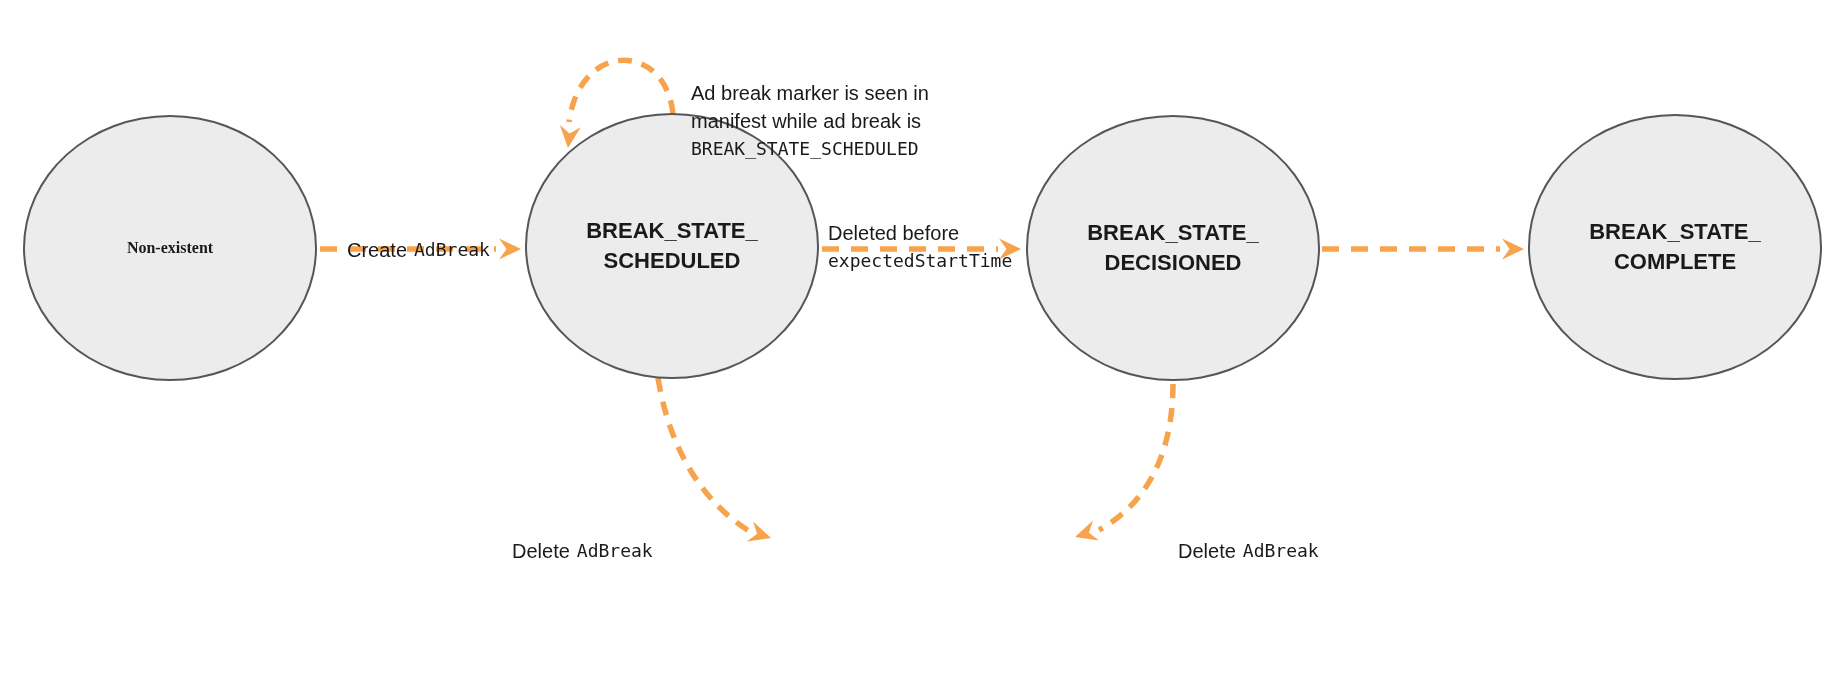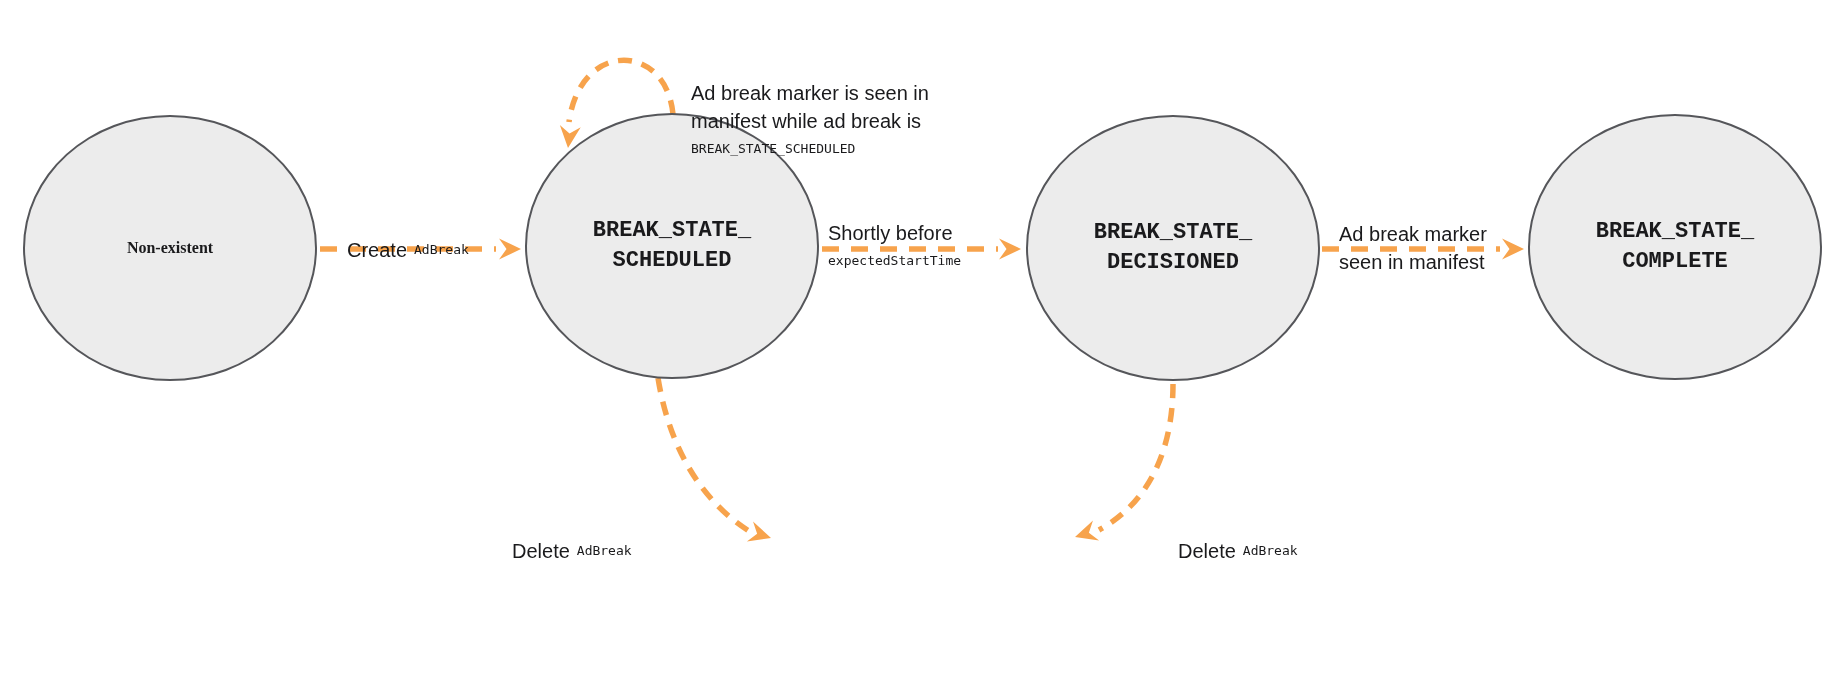"BREAK_STATE_SCHEDULED" .code { font-size: 13px -> 18px }
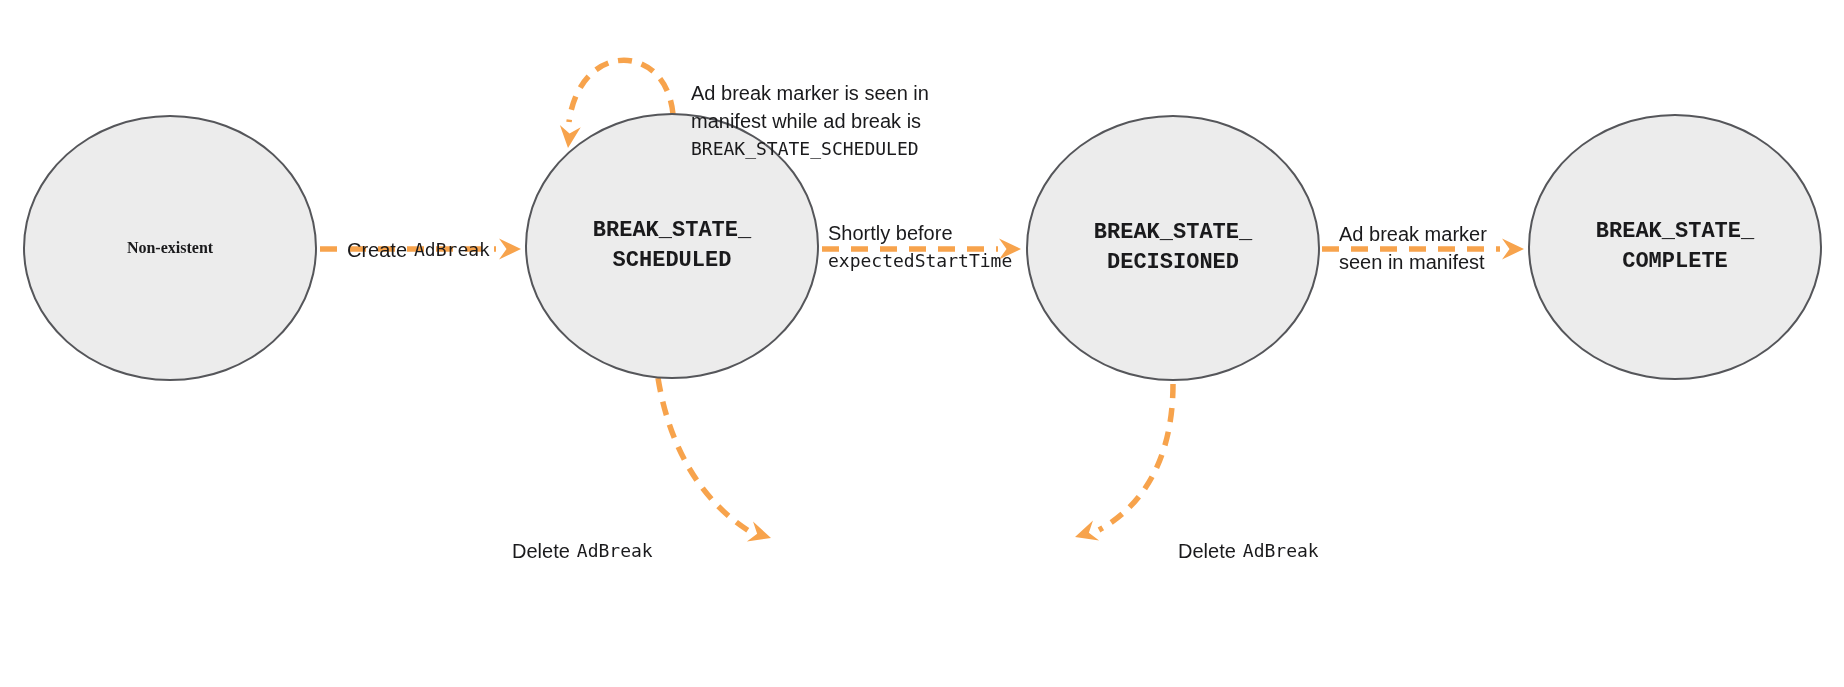"BREAK_STATE_" .node.mono .nlabel { font-family: Liberation Mono, monospace -> Liberation Sans, sans-serif }
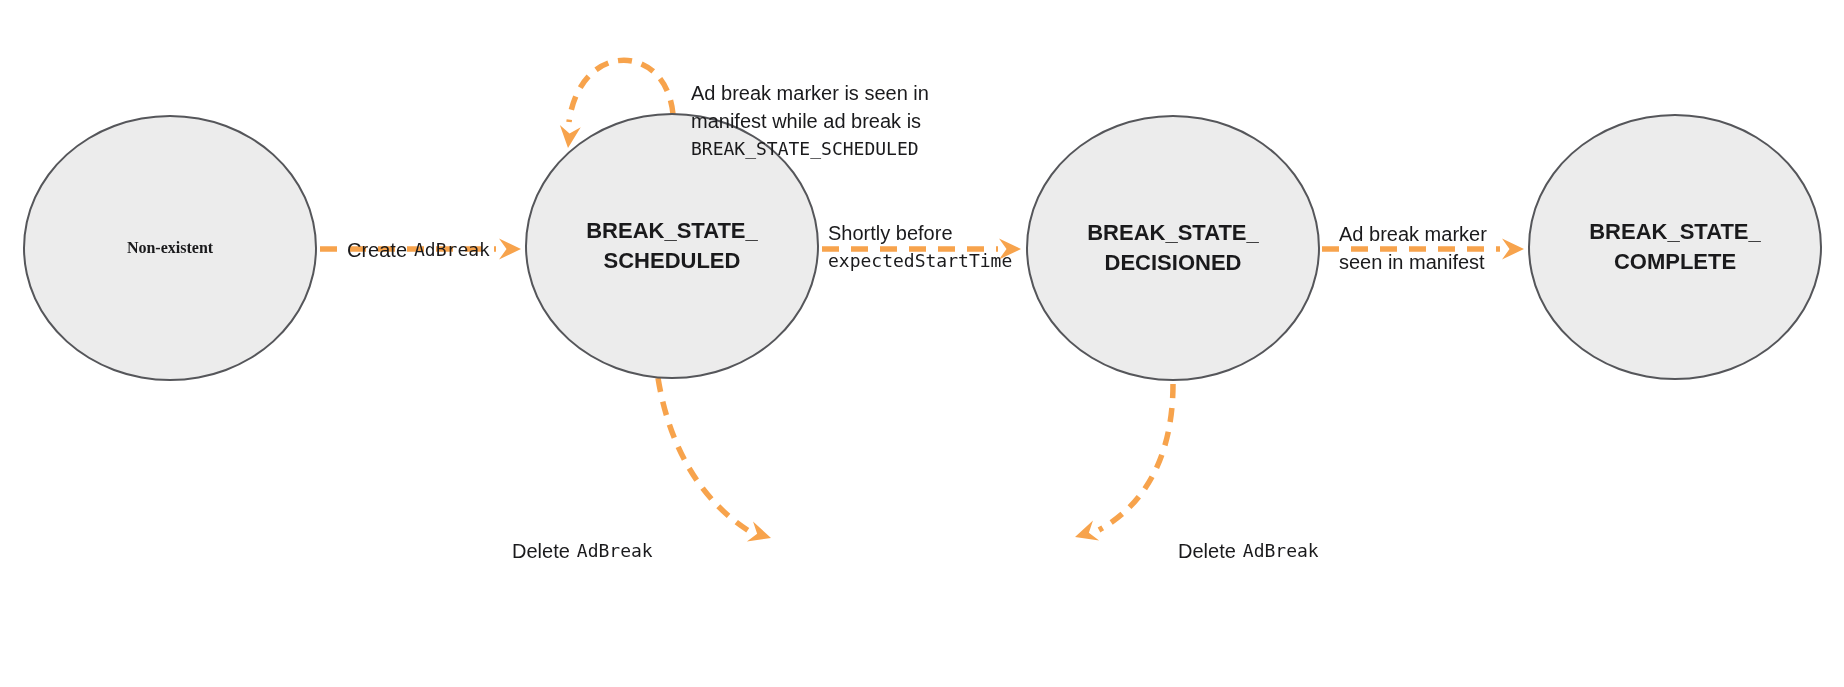"Shortly before" div { text: Shortly -> Deleted }
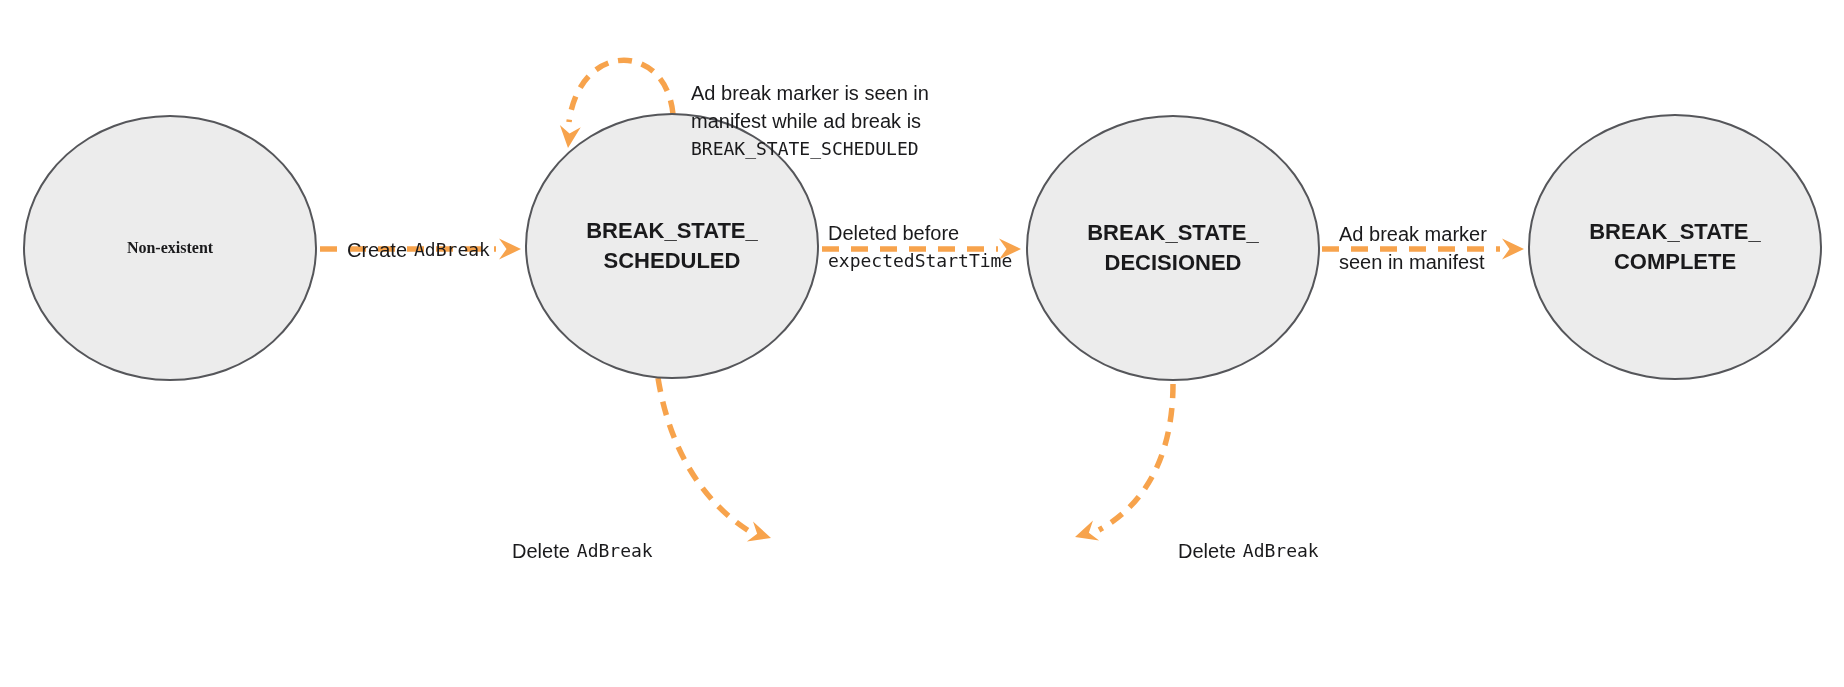"Ad break marker" div.elabel { html: <div> <div>Ad break marker seen in manifest</div> </div> -> none }
